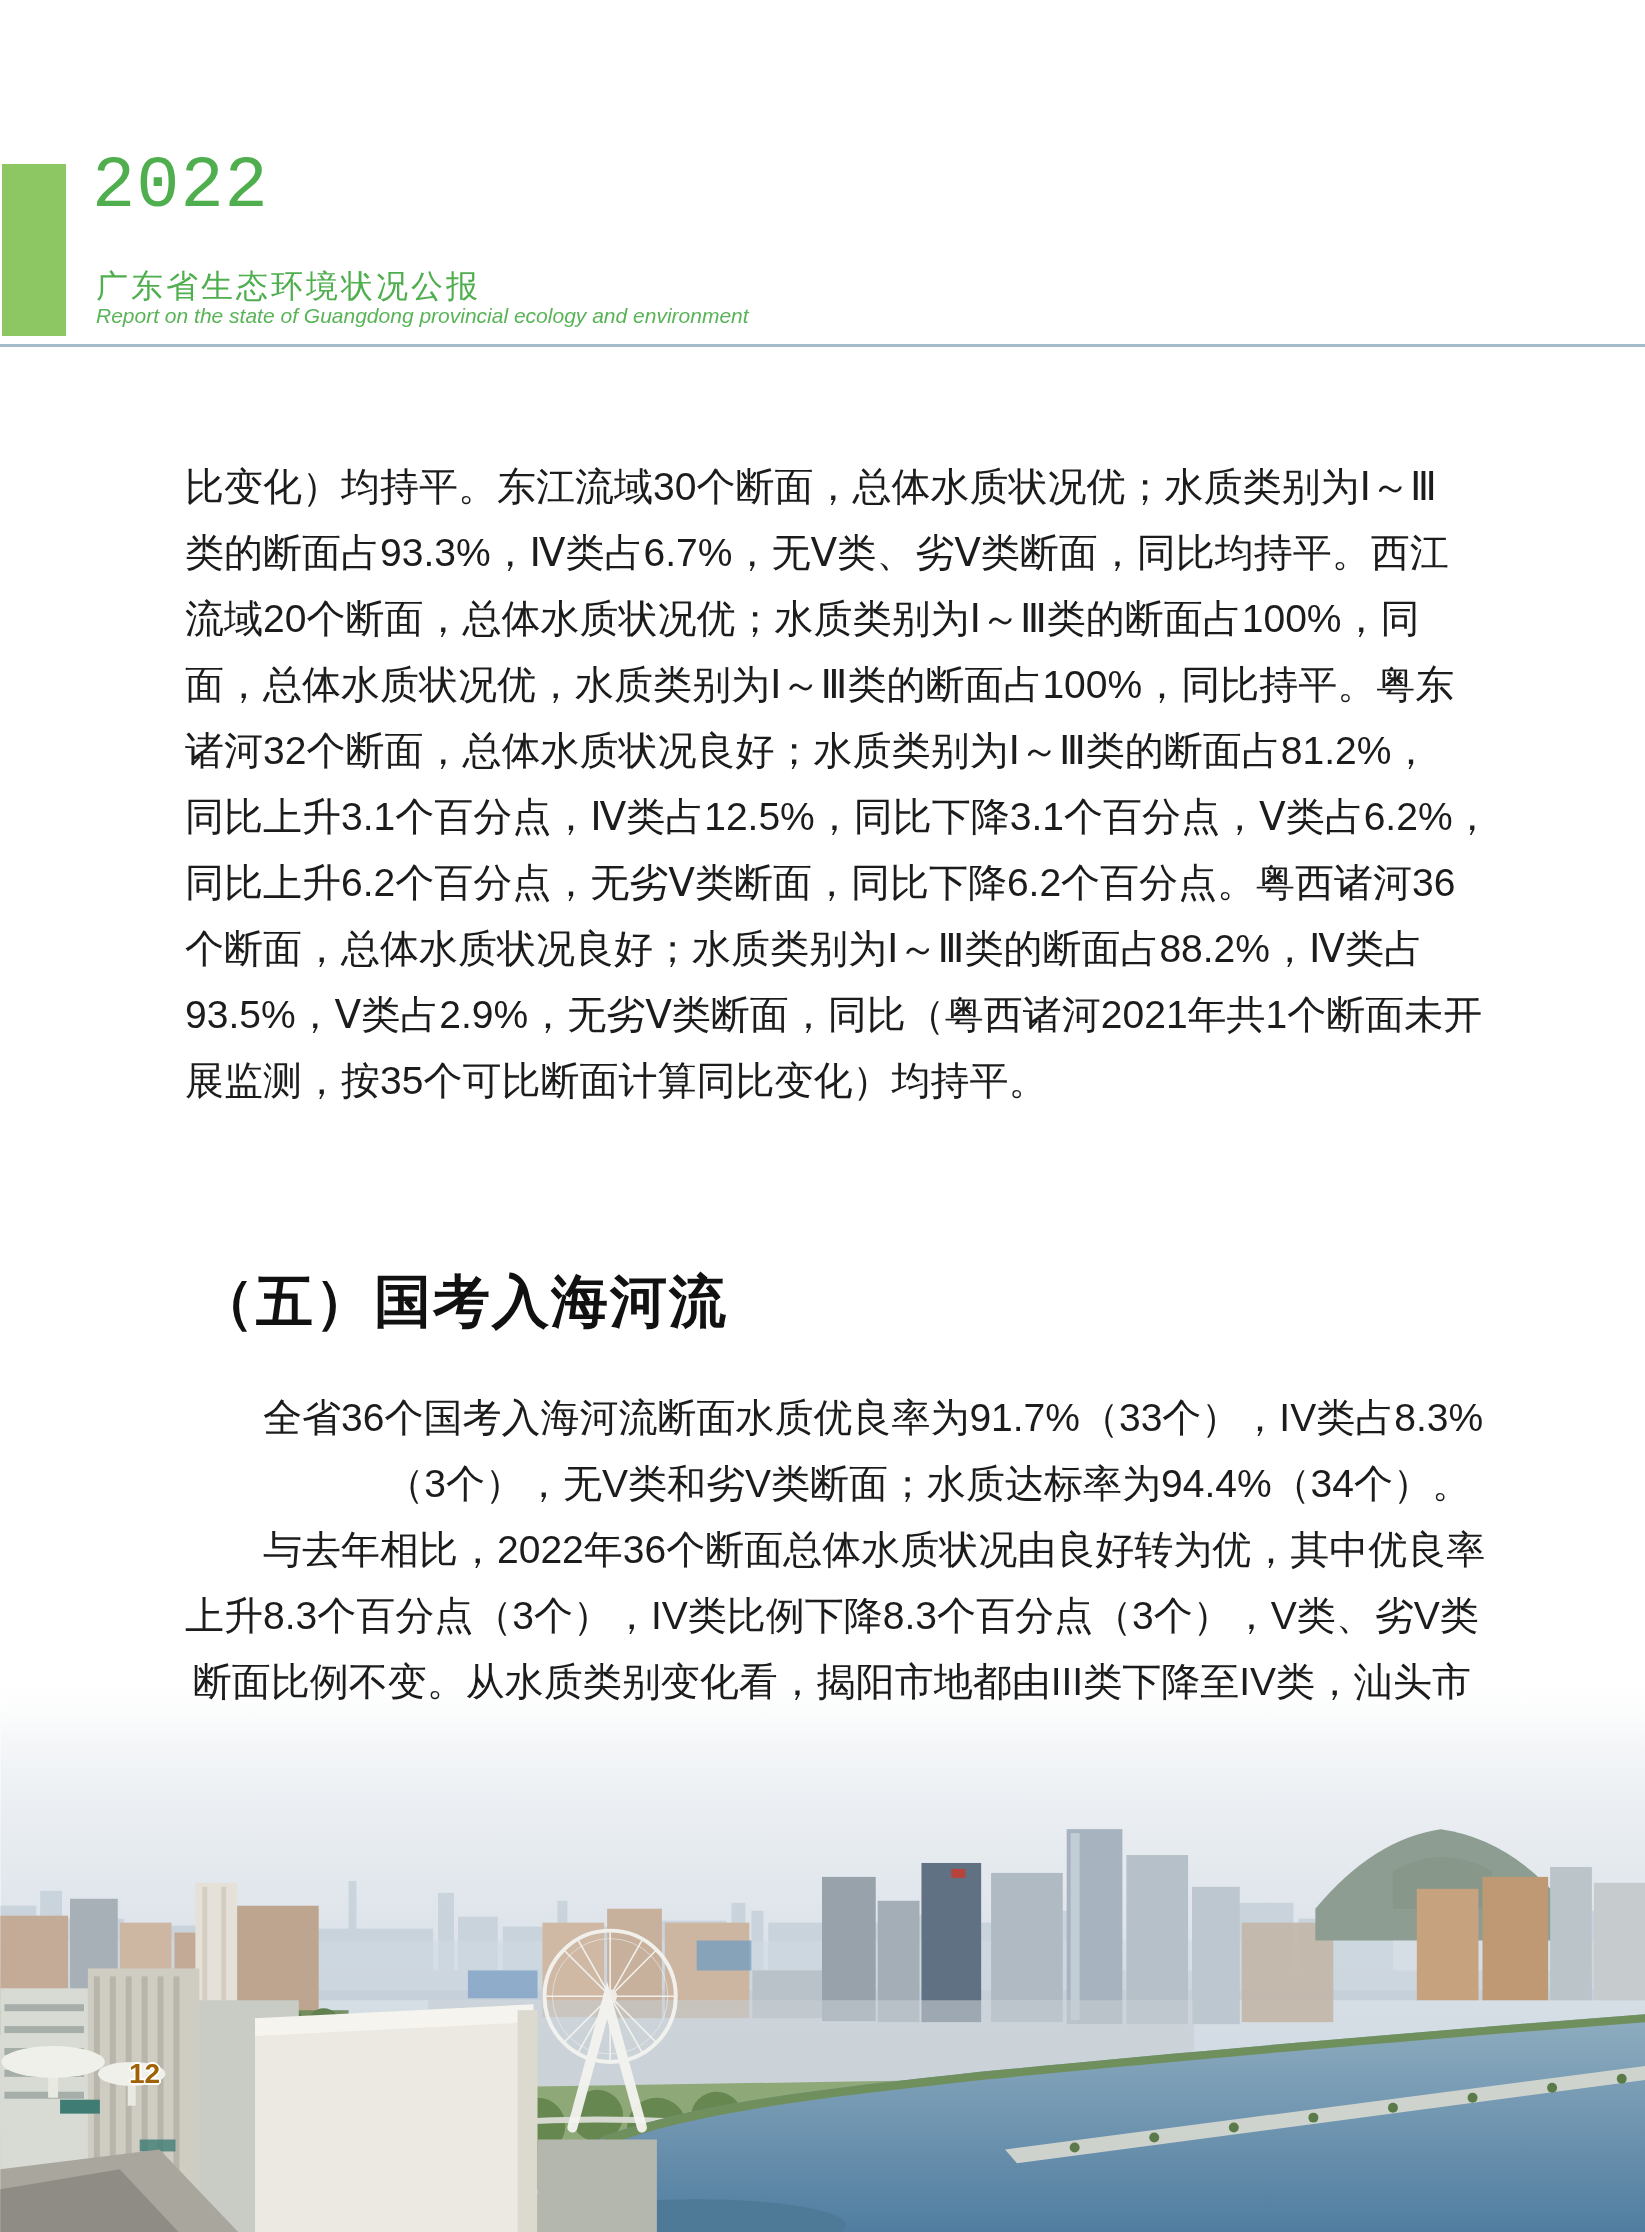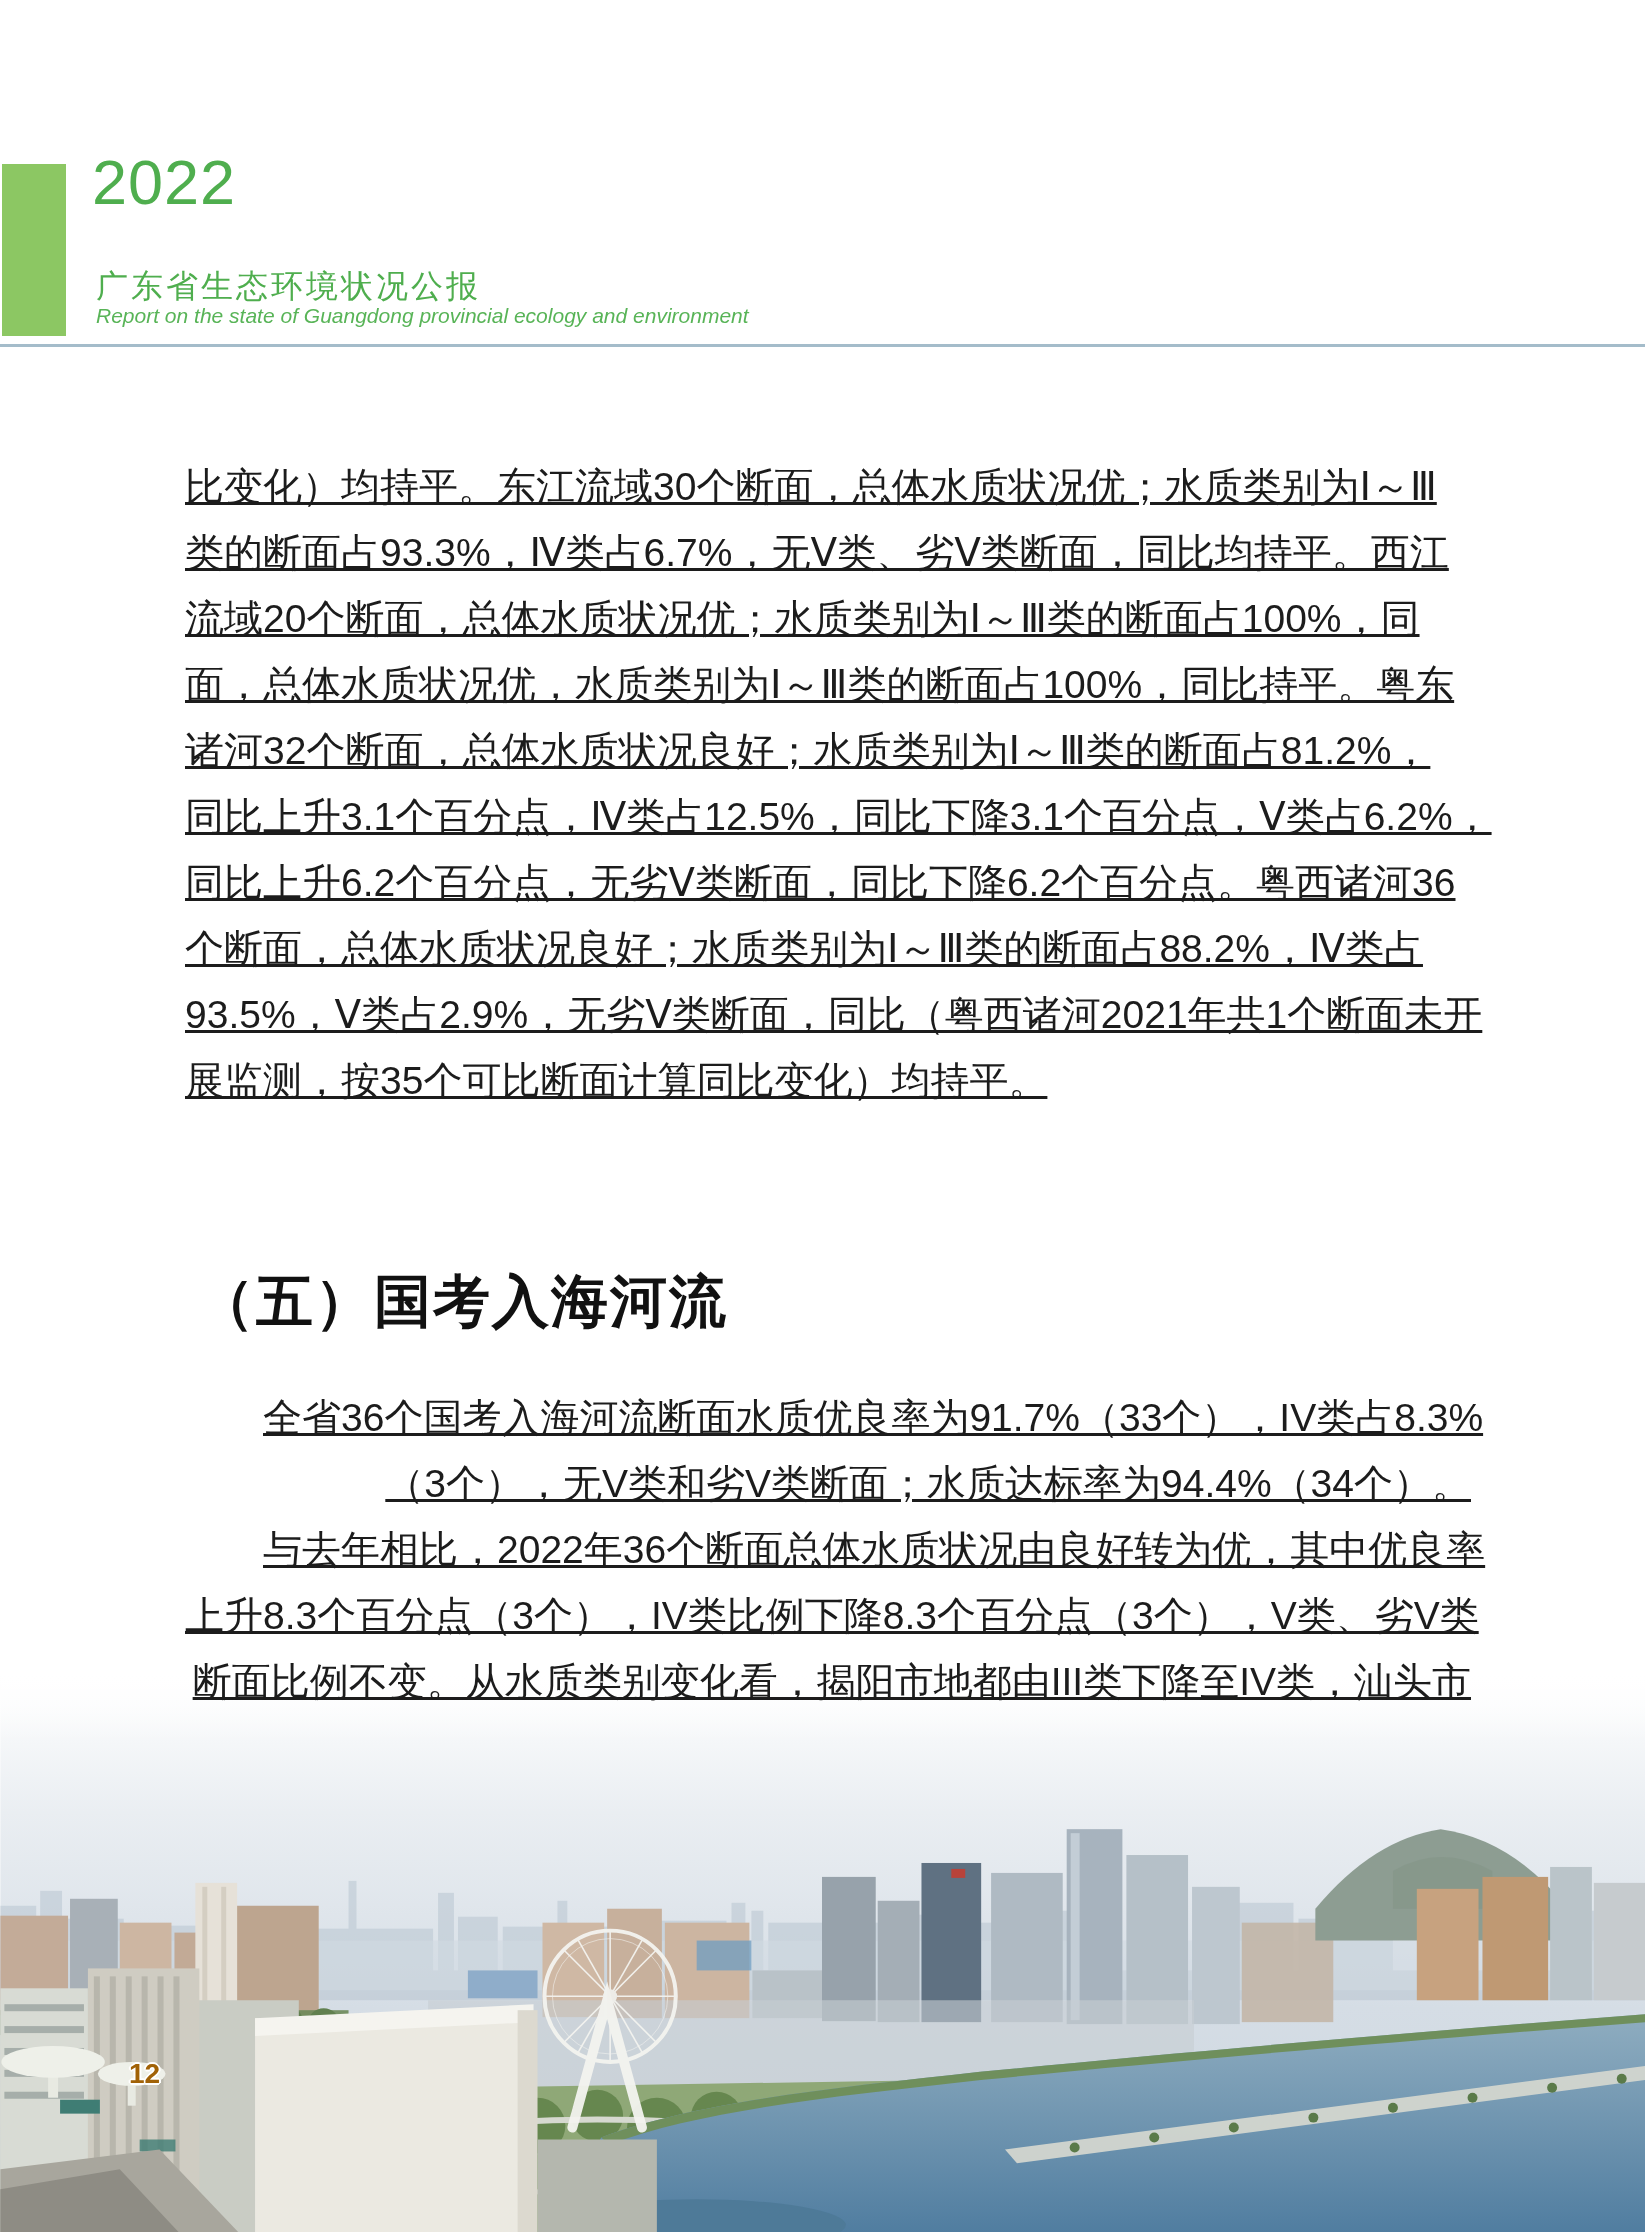"2022" .year { font-family: Liberation Sans, sans-serif -> Liberation Mono, monospace; font-size: 63px -> 72px }
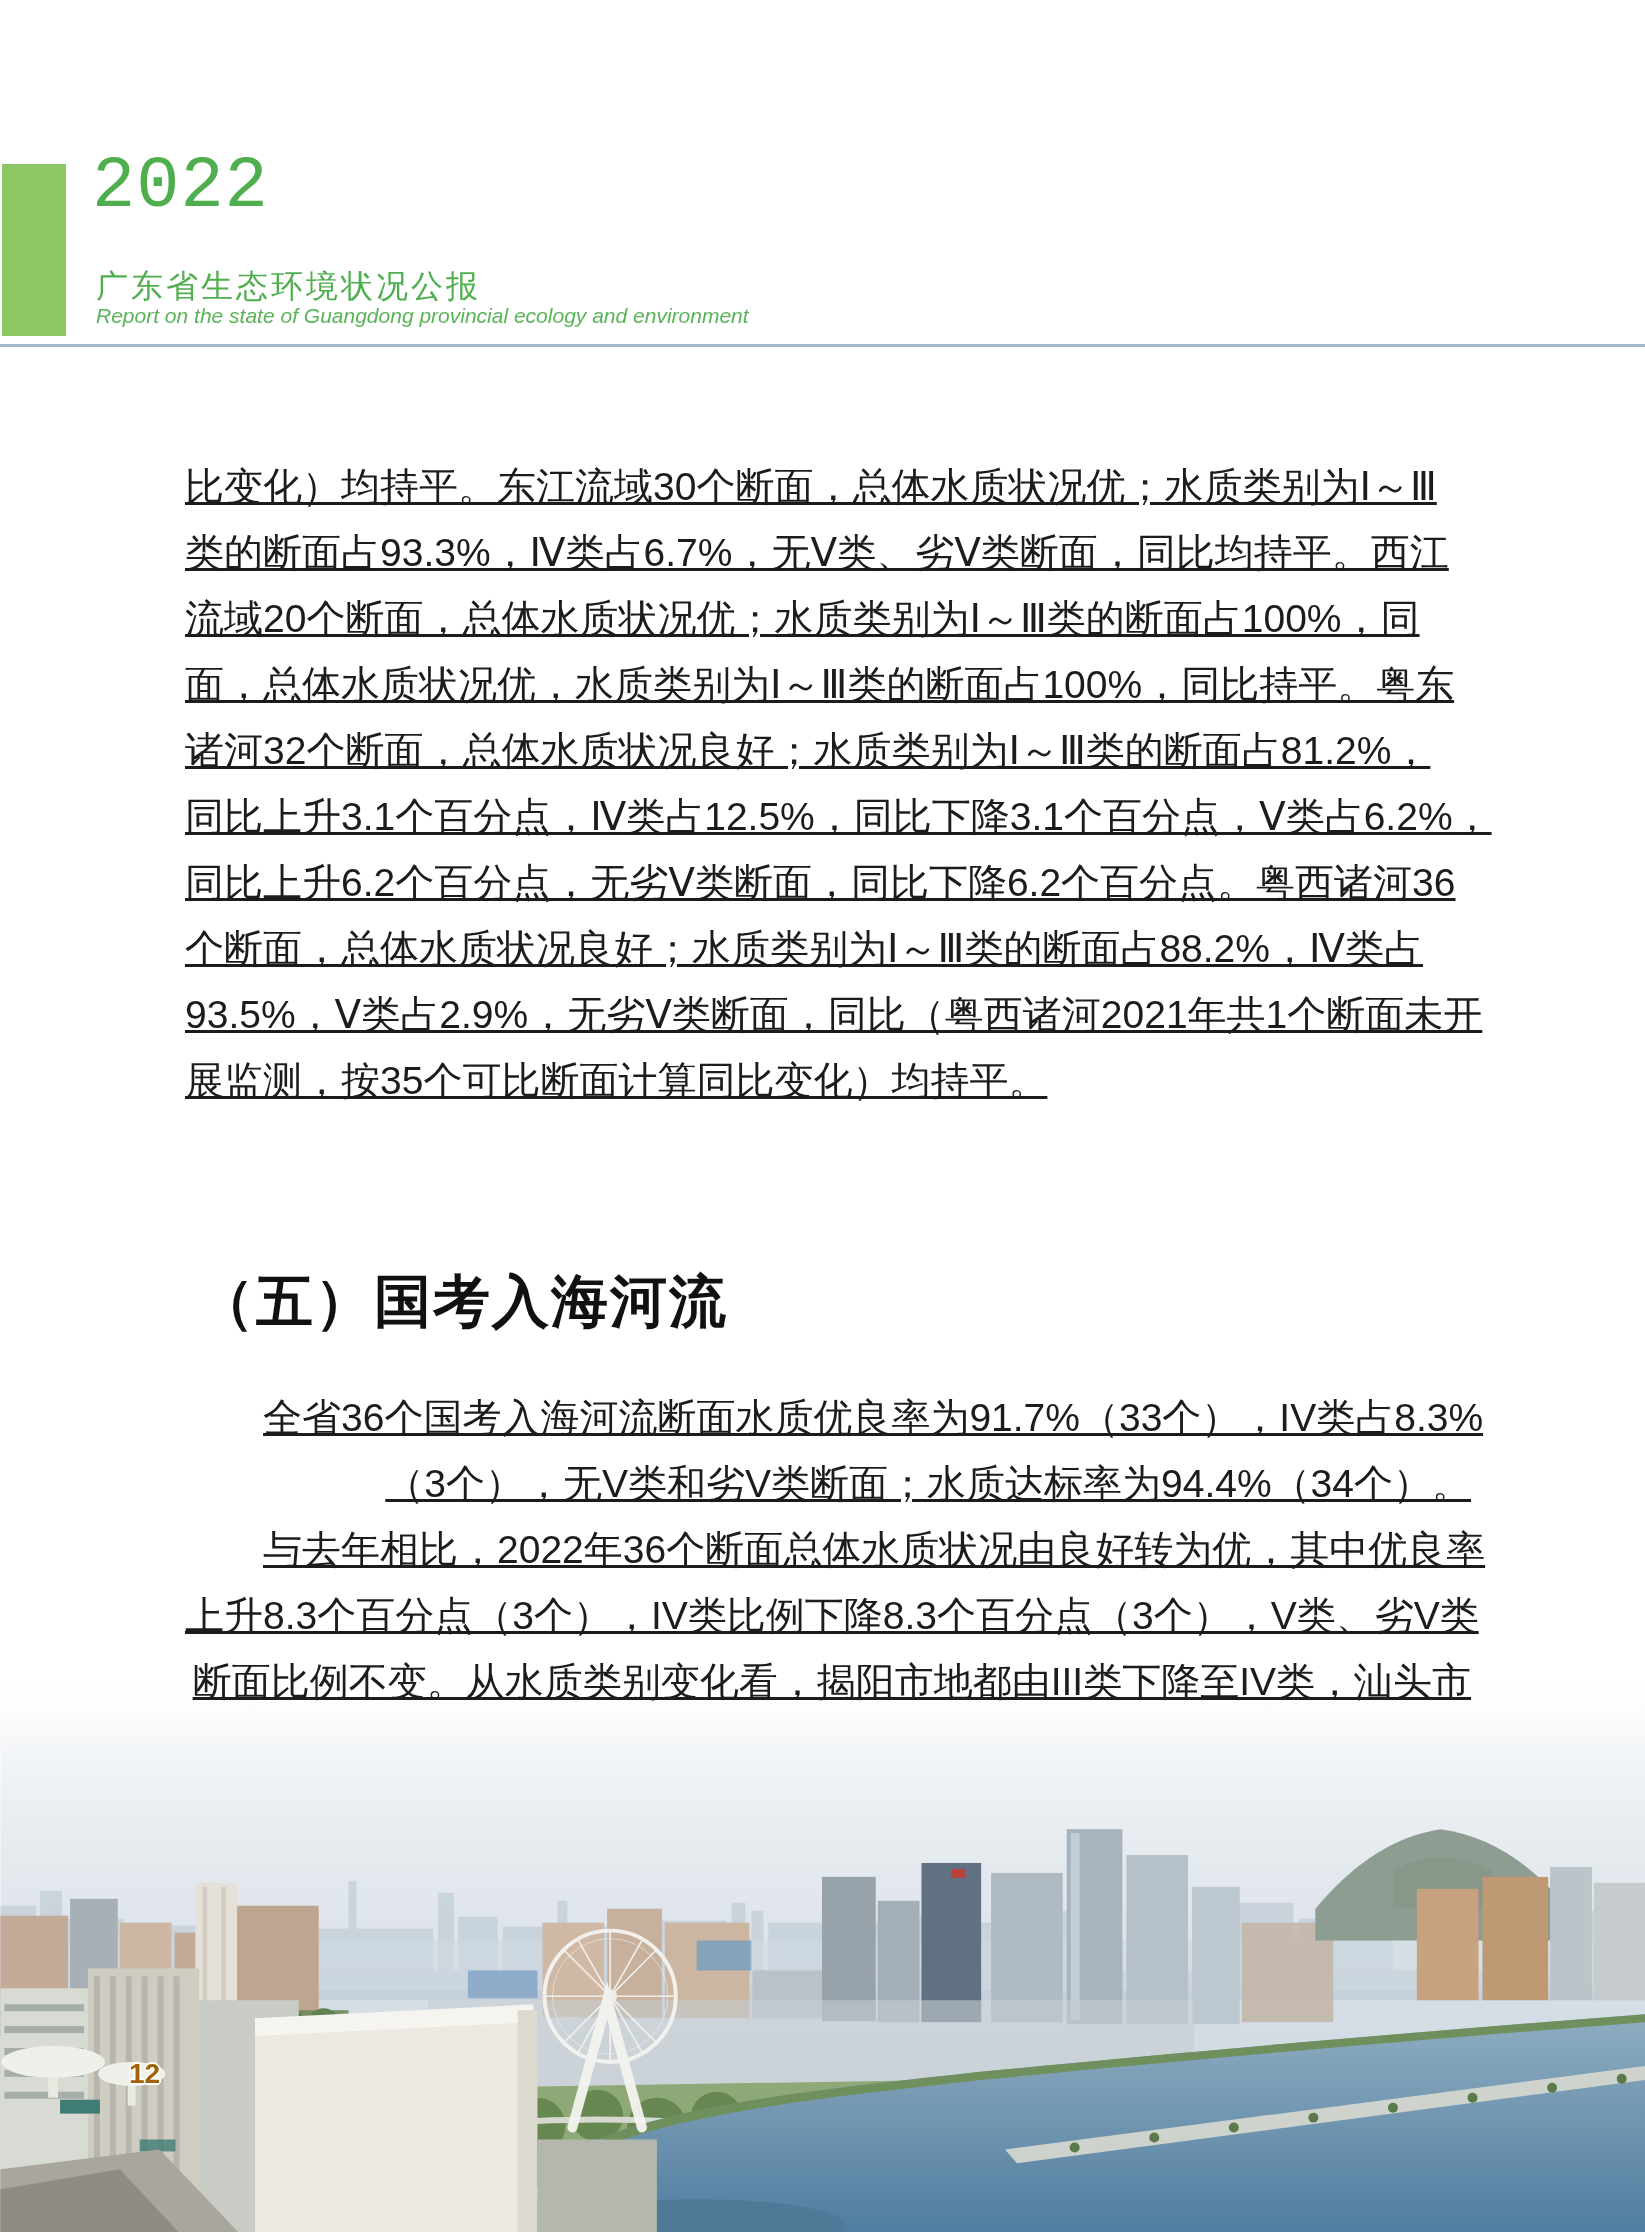"比变化）均持平。东江流域30个断面，总体水质状况优；水质类别为Ⅰ～Ⅲ" .line { text-decoration: underline -> none }
